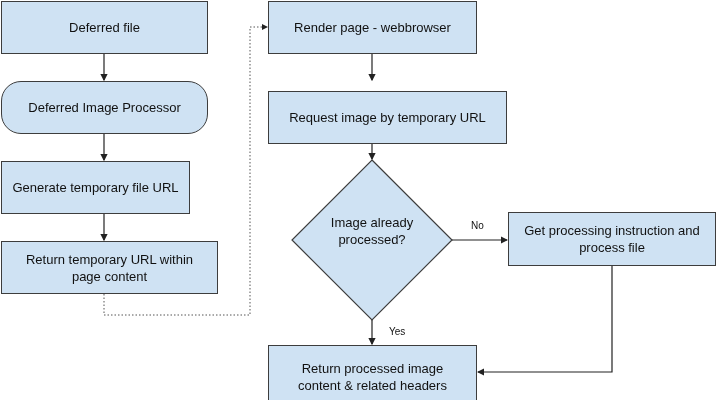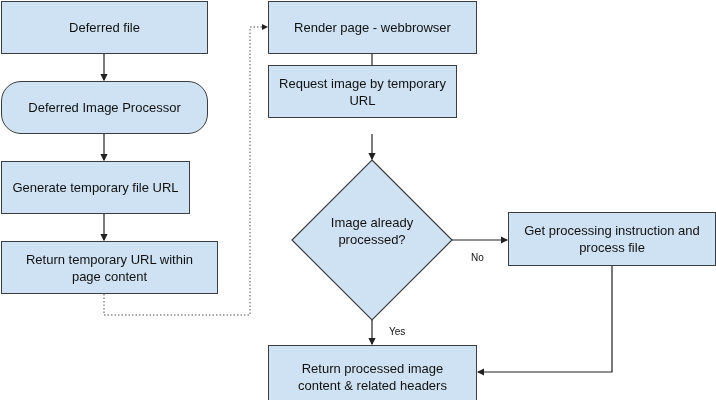"Request image by temporary URL" div.box { top: 65px -> 91px; width: 189px -> 239px }
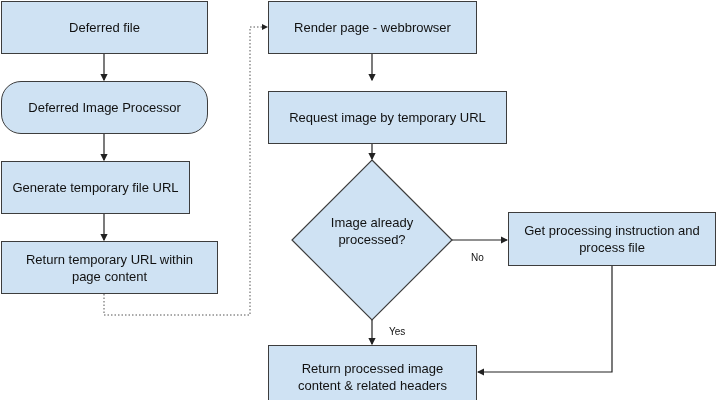"No" div.lbl { margin-top: 32px -> none }
